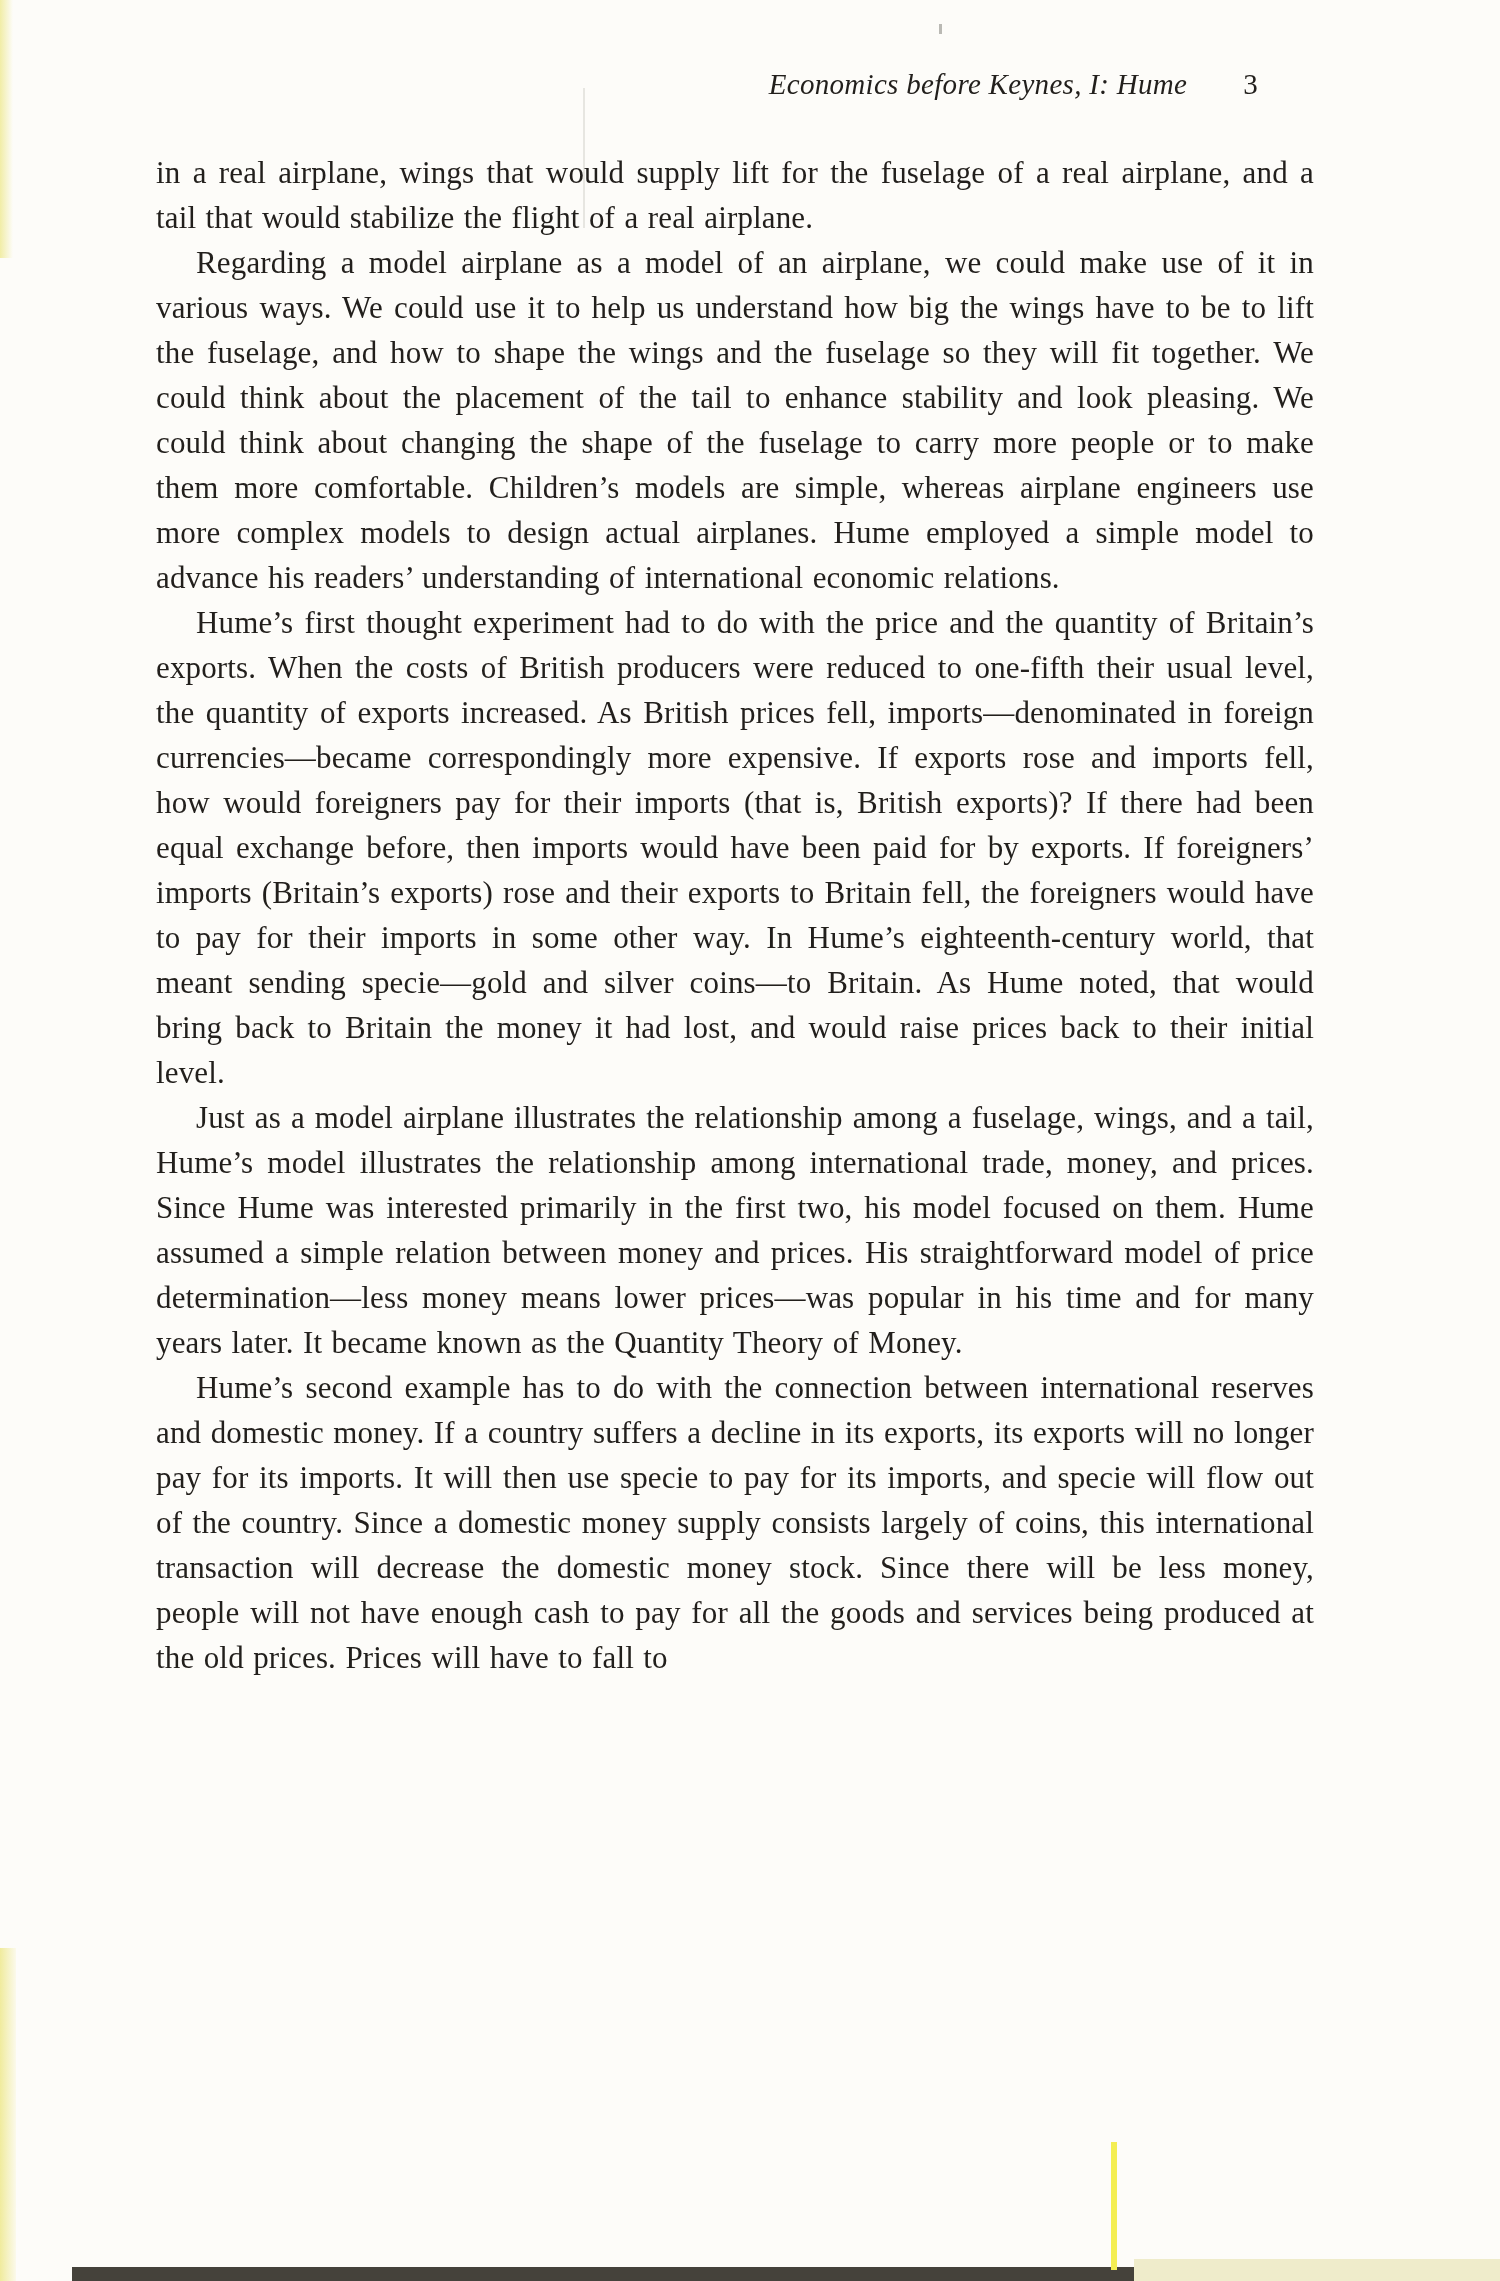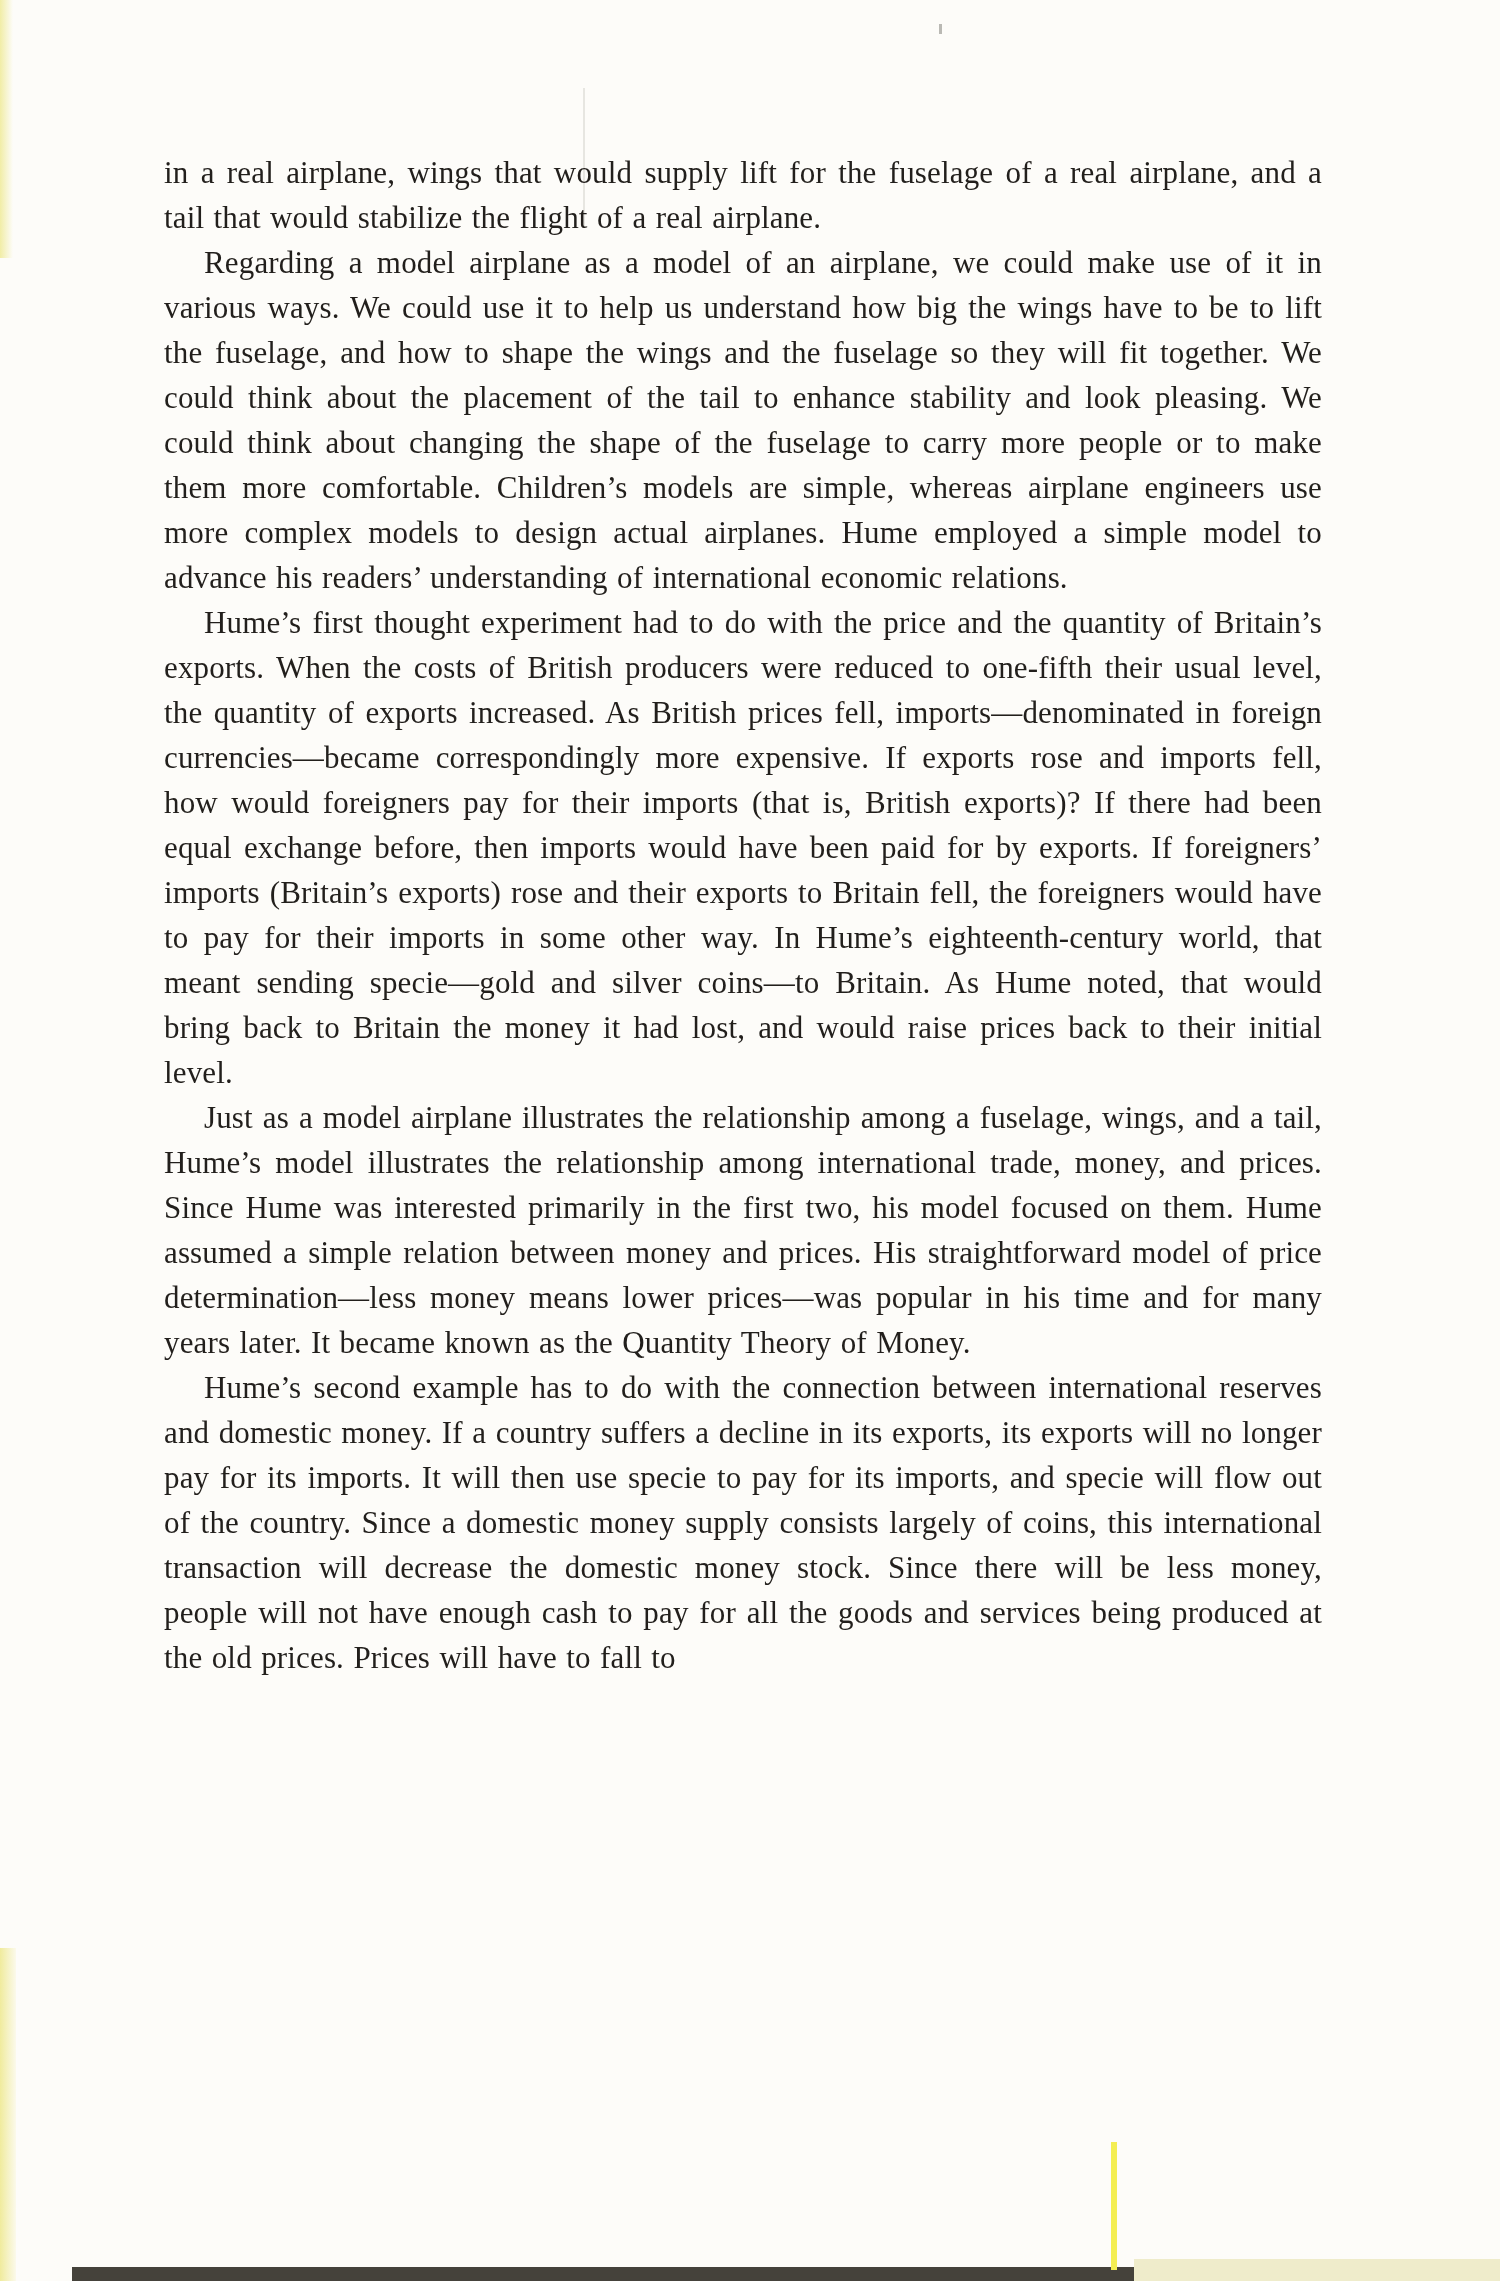"Economics before Keynes, I: Hume" header.running-header { html: none -> <header> <span>Economics before Keynes, I: Hume</span> <span>3</span> </header> }
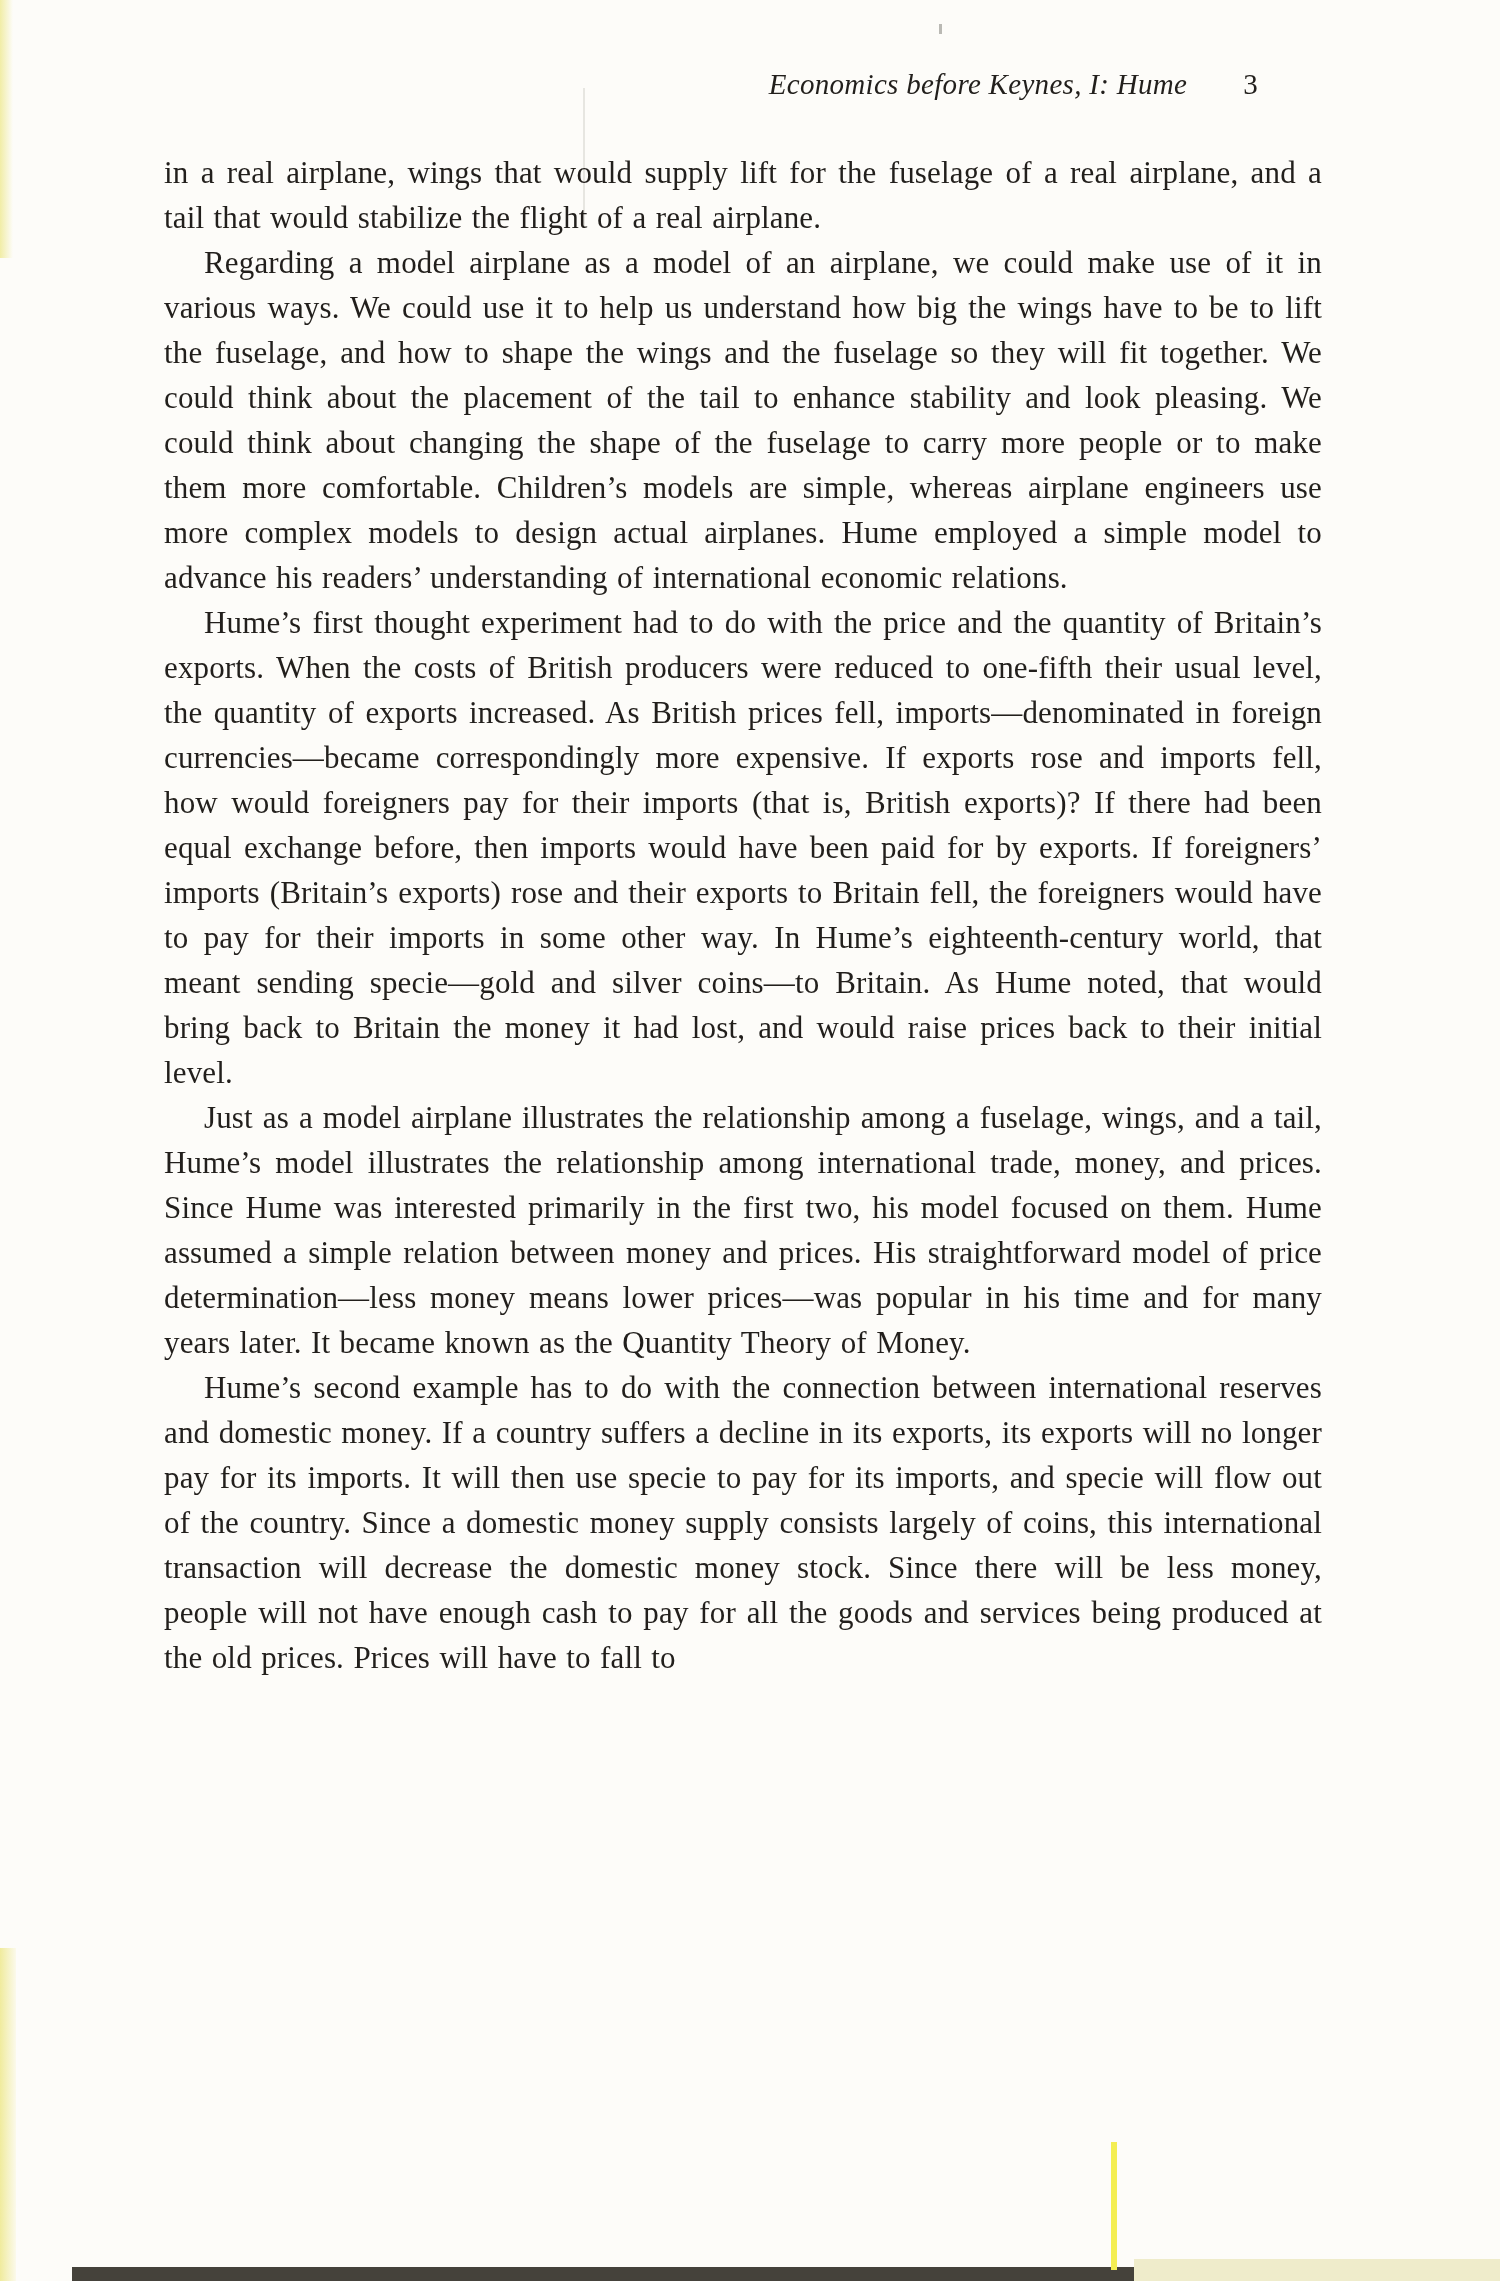"in a real airplane, wings" .text-block { left: 164px -> 156px }
